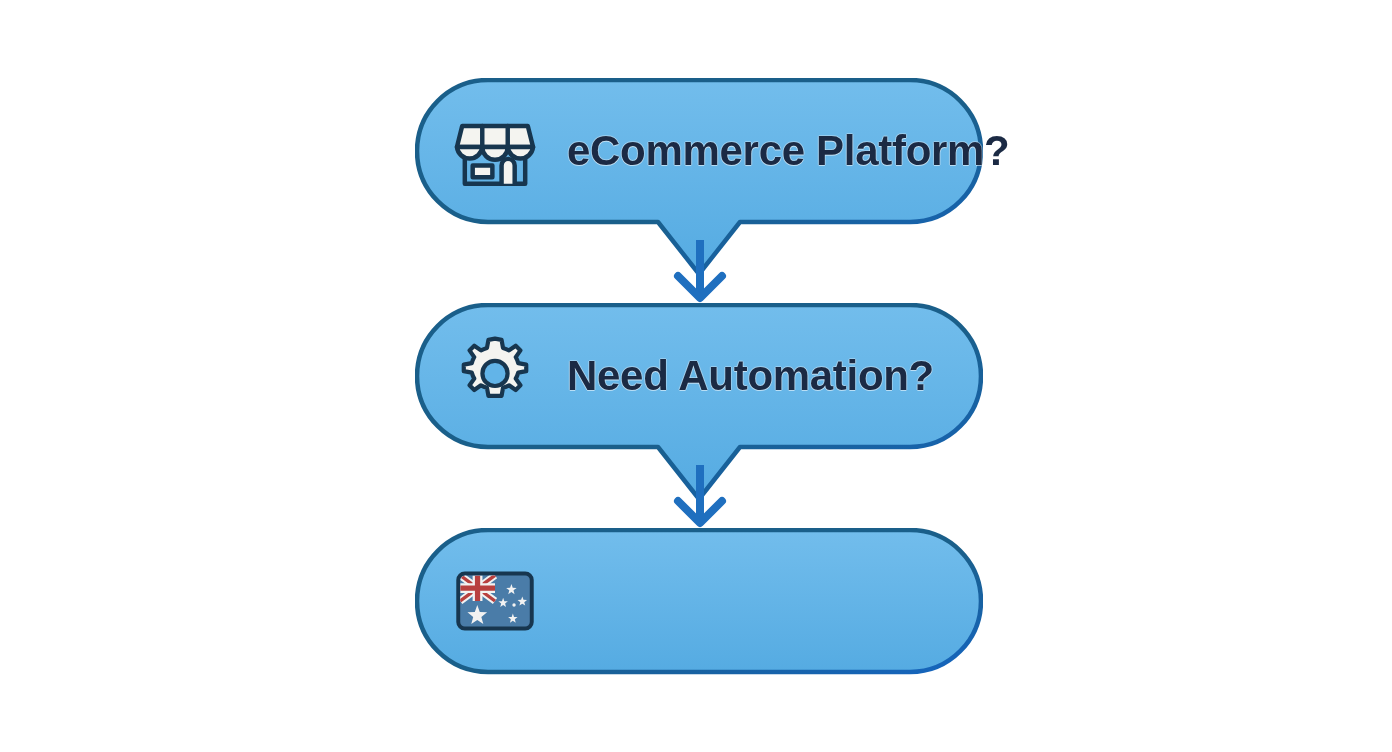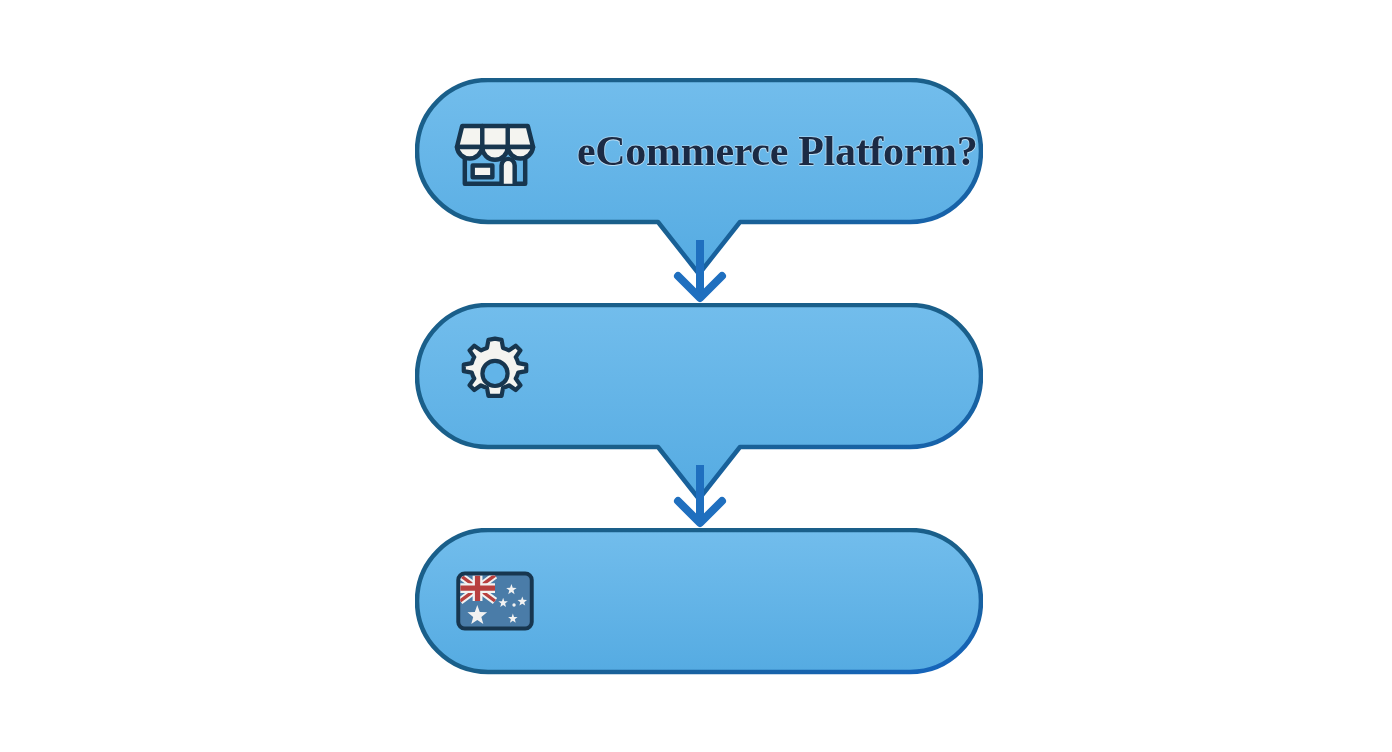"eCommerce Platform?" .step-content { font-family: Liberation Serif, serif -> none; gap: 40px -> 30px }
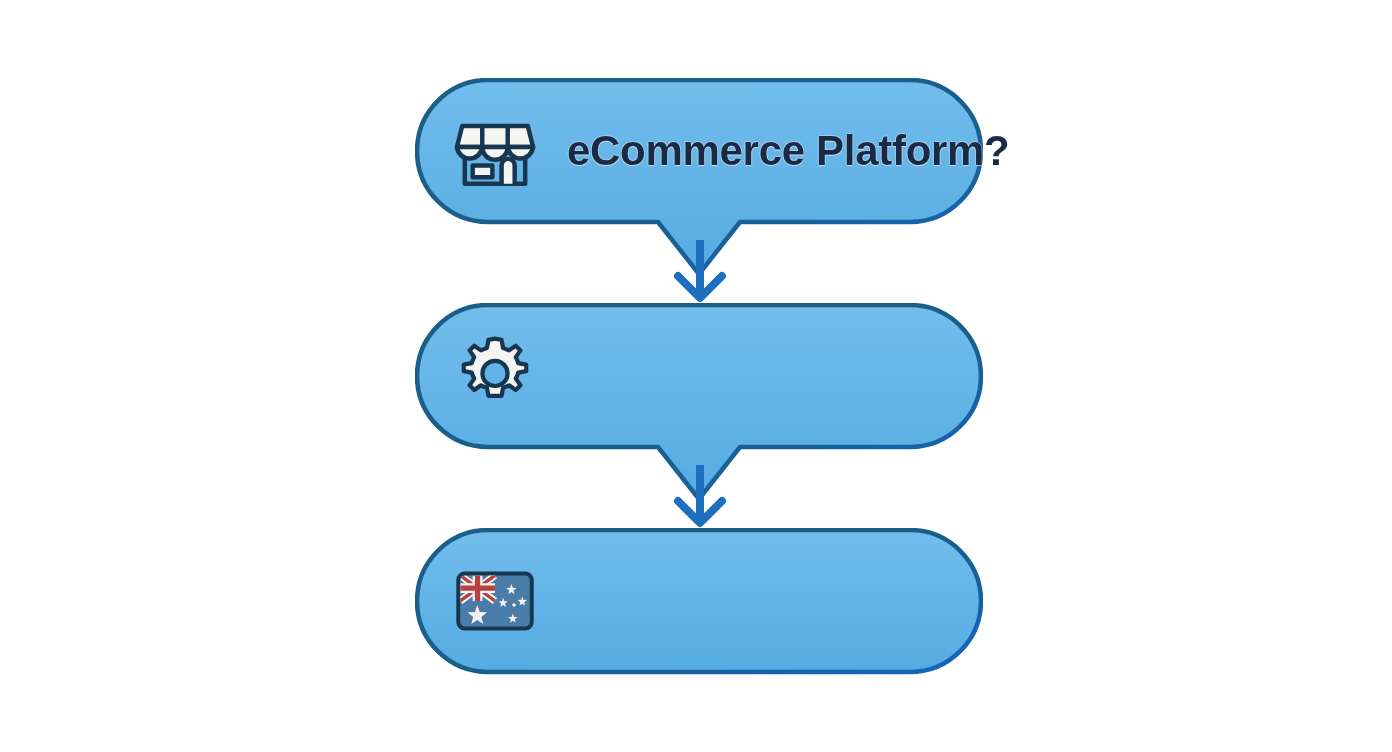"Need Automation?" span.step-label { html: none -> <span>Need Automation?</span> }
